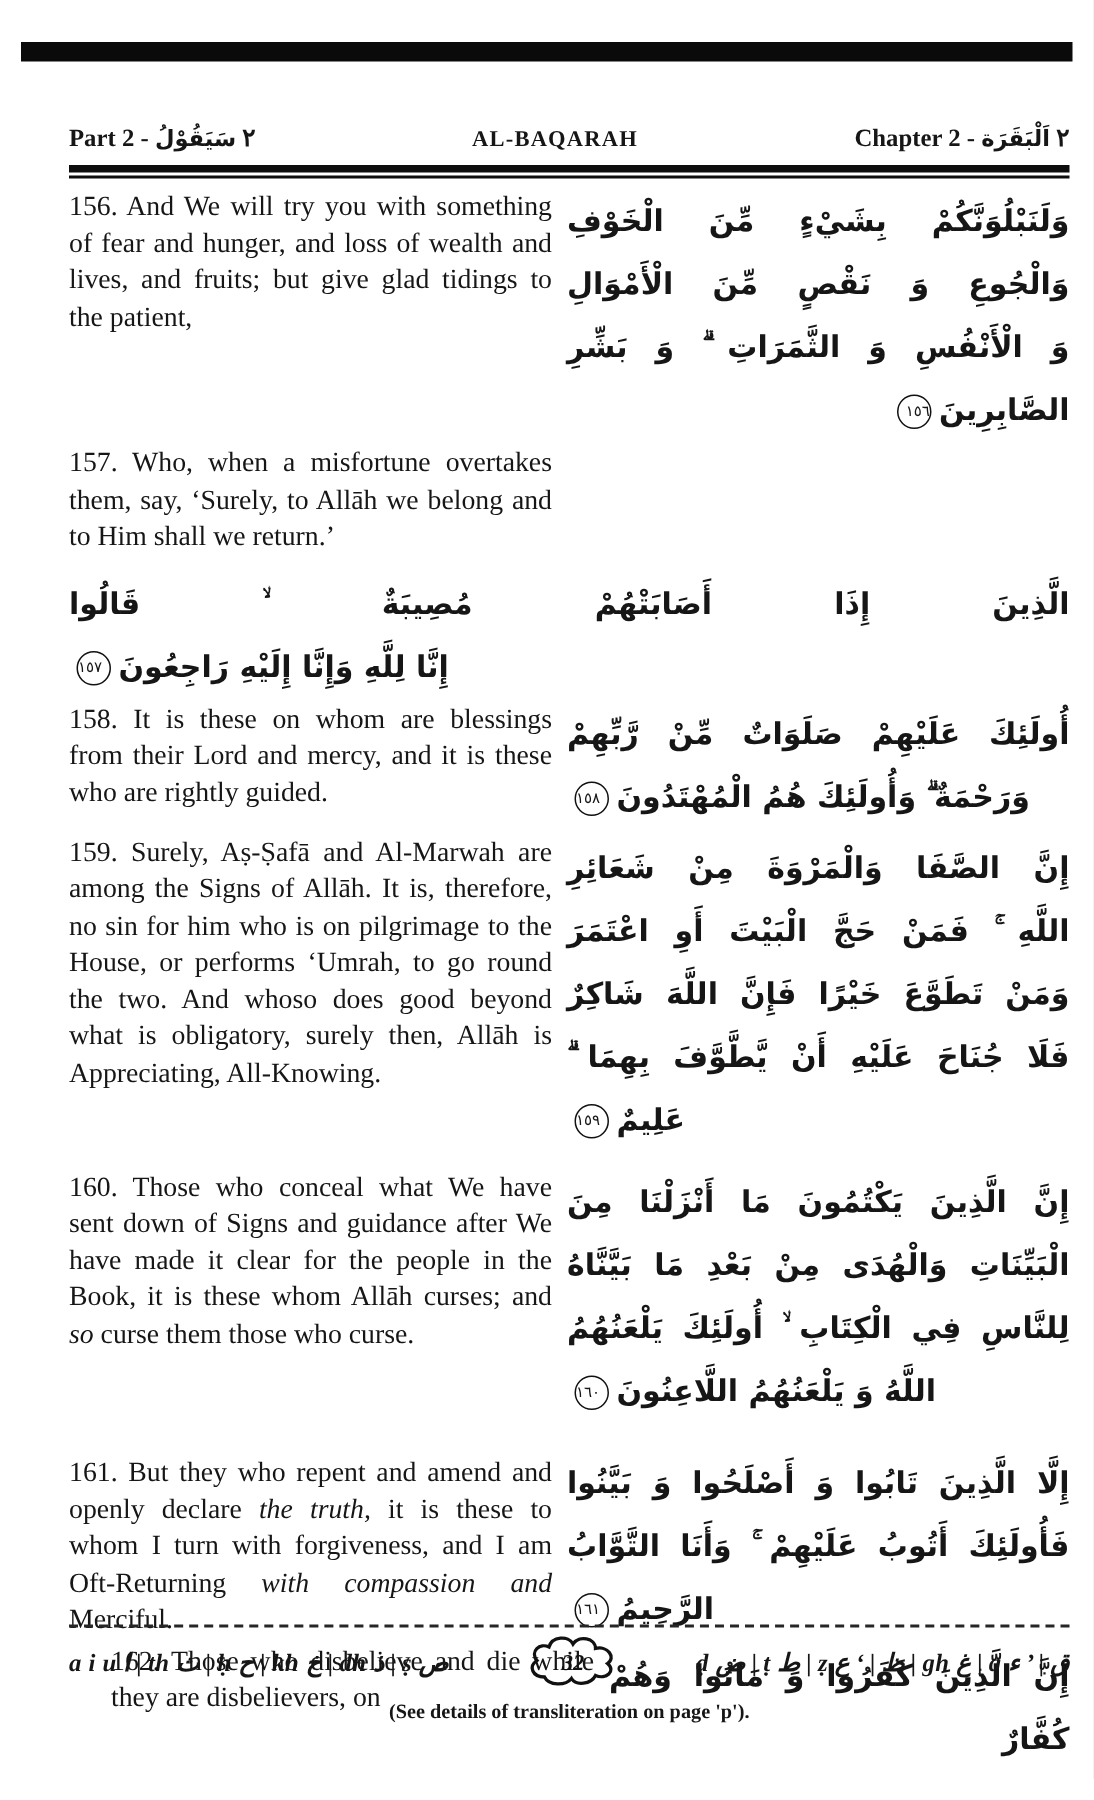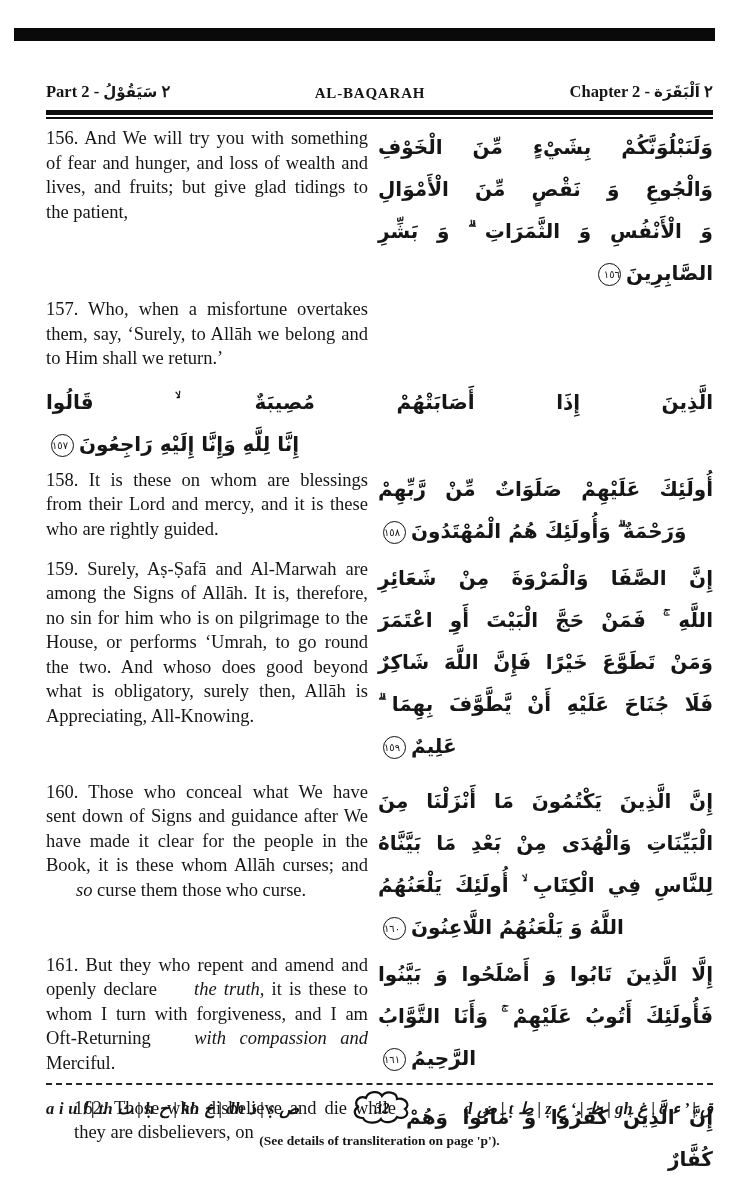"so" .en-col .it { margin-left: 30px -> none }
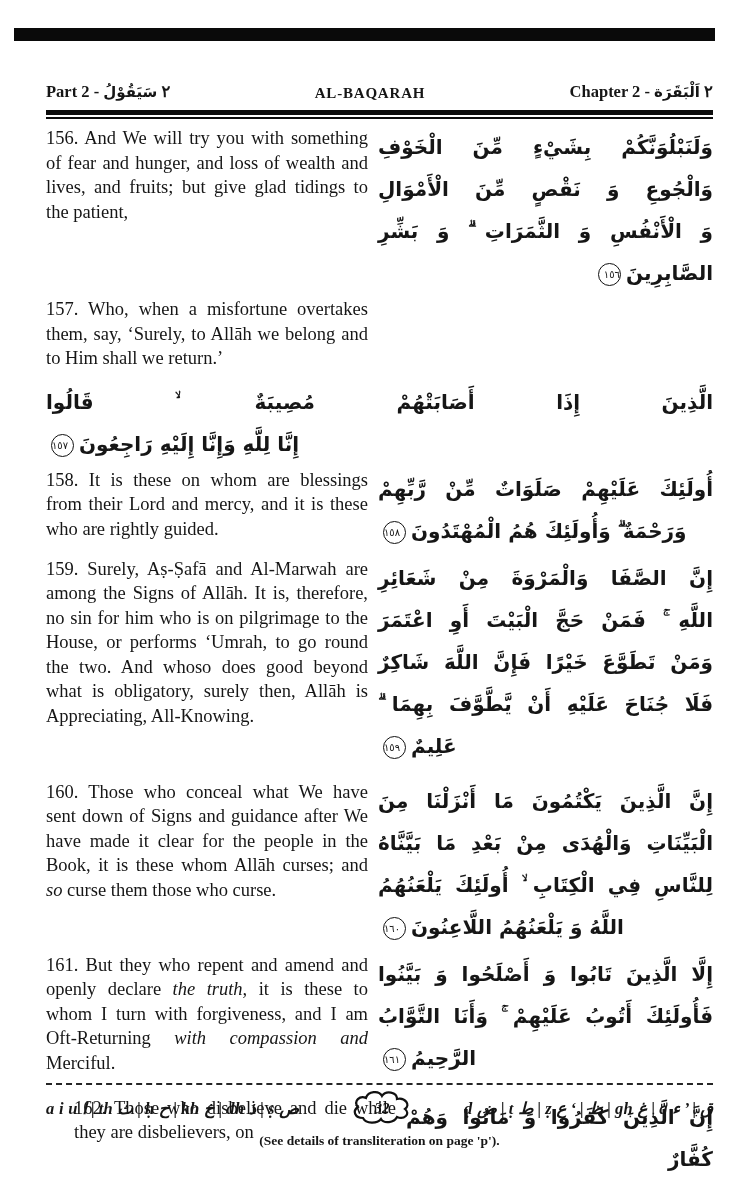"161. But they who repent" .r5 { align-items: none -> flex-end }
